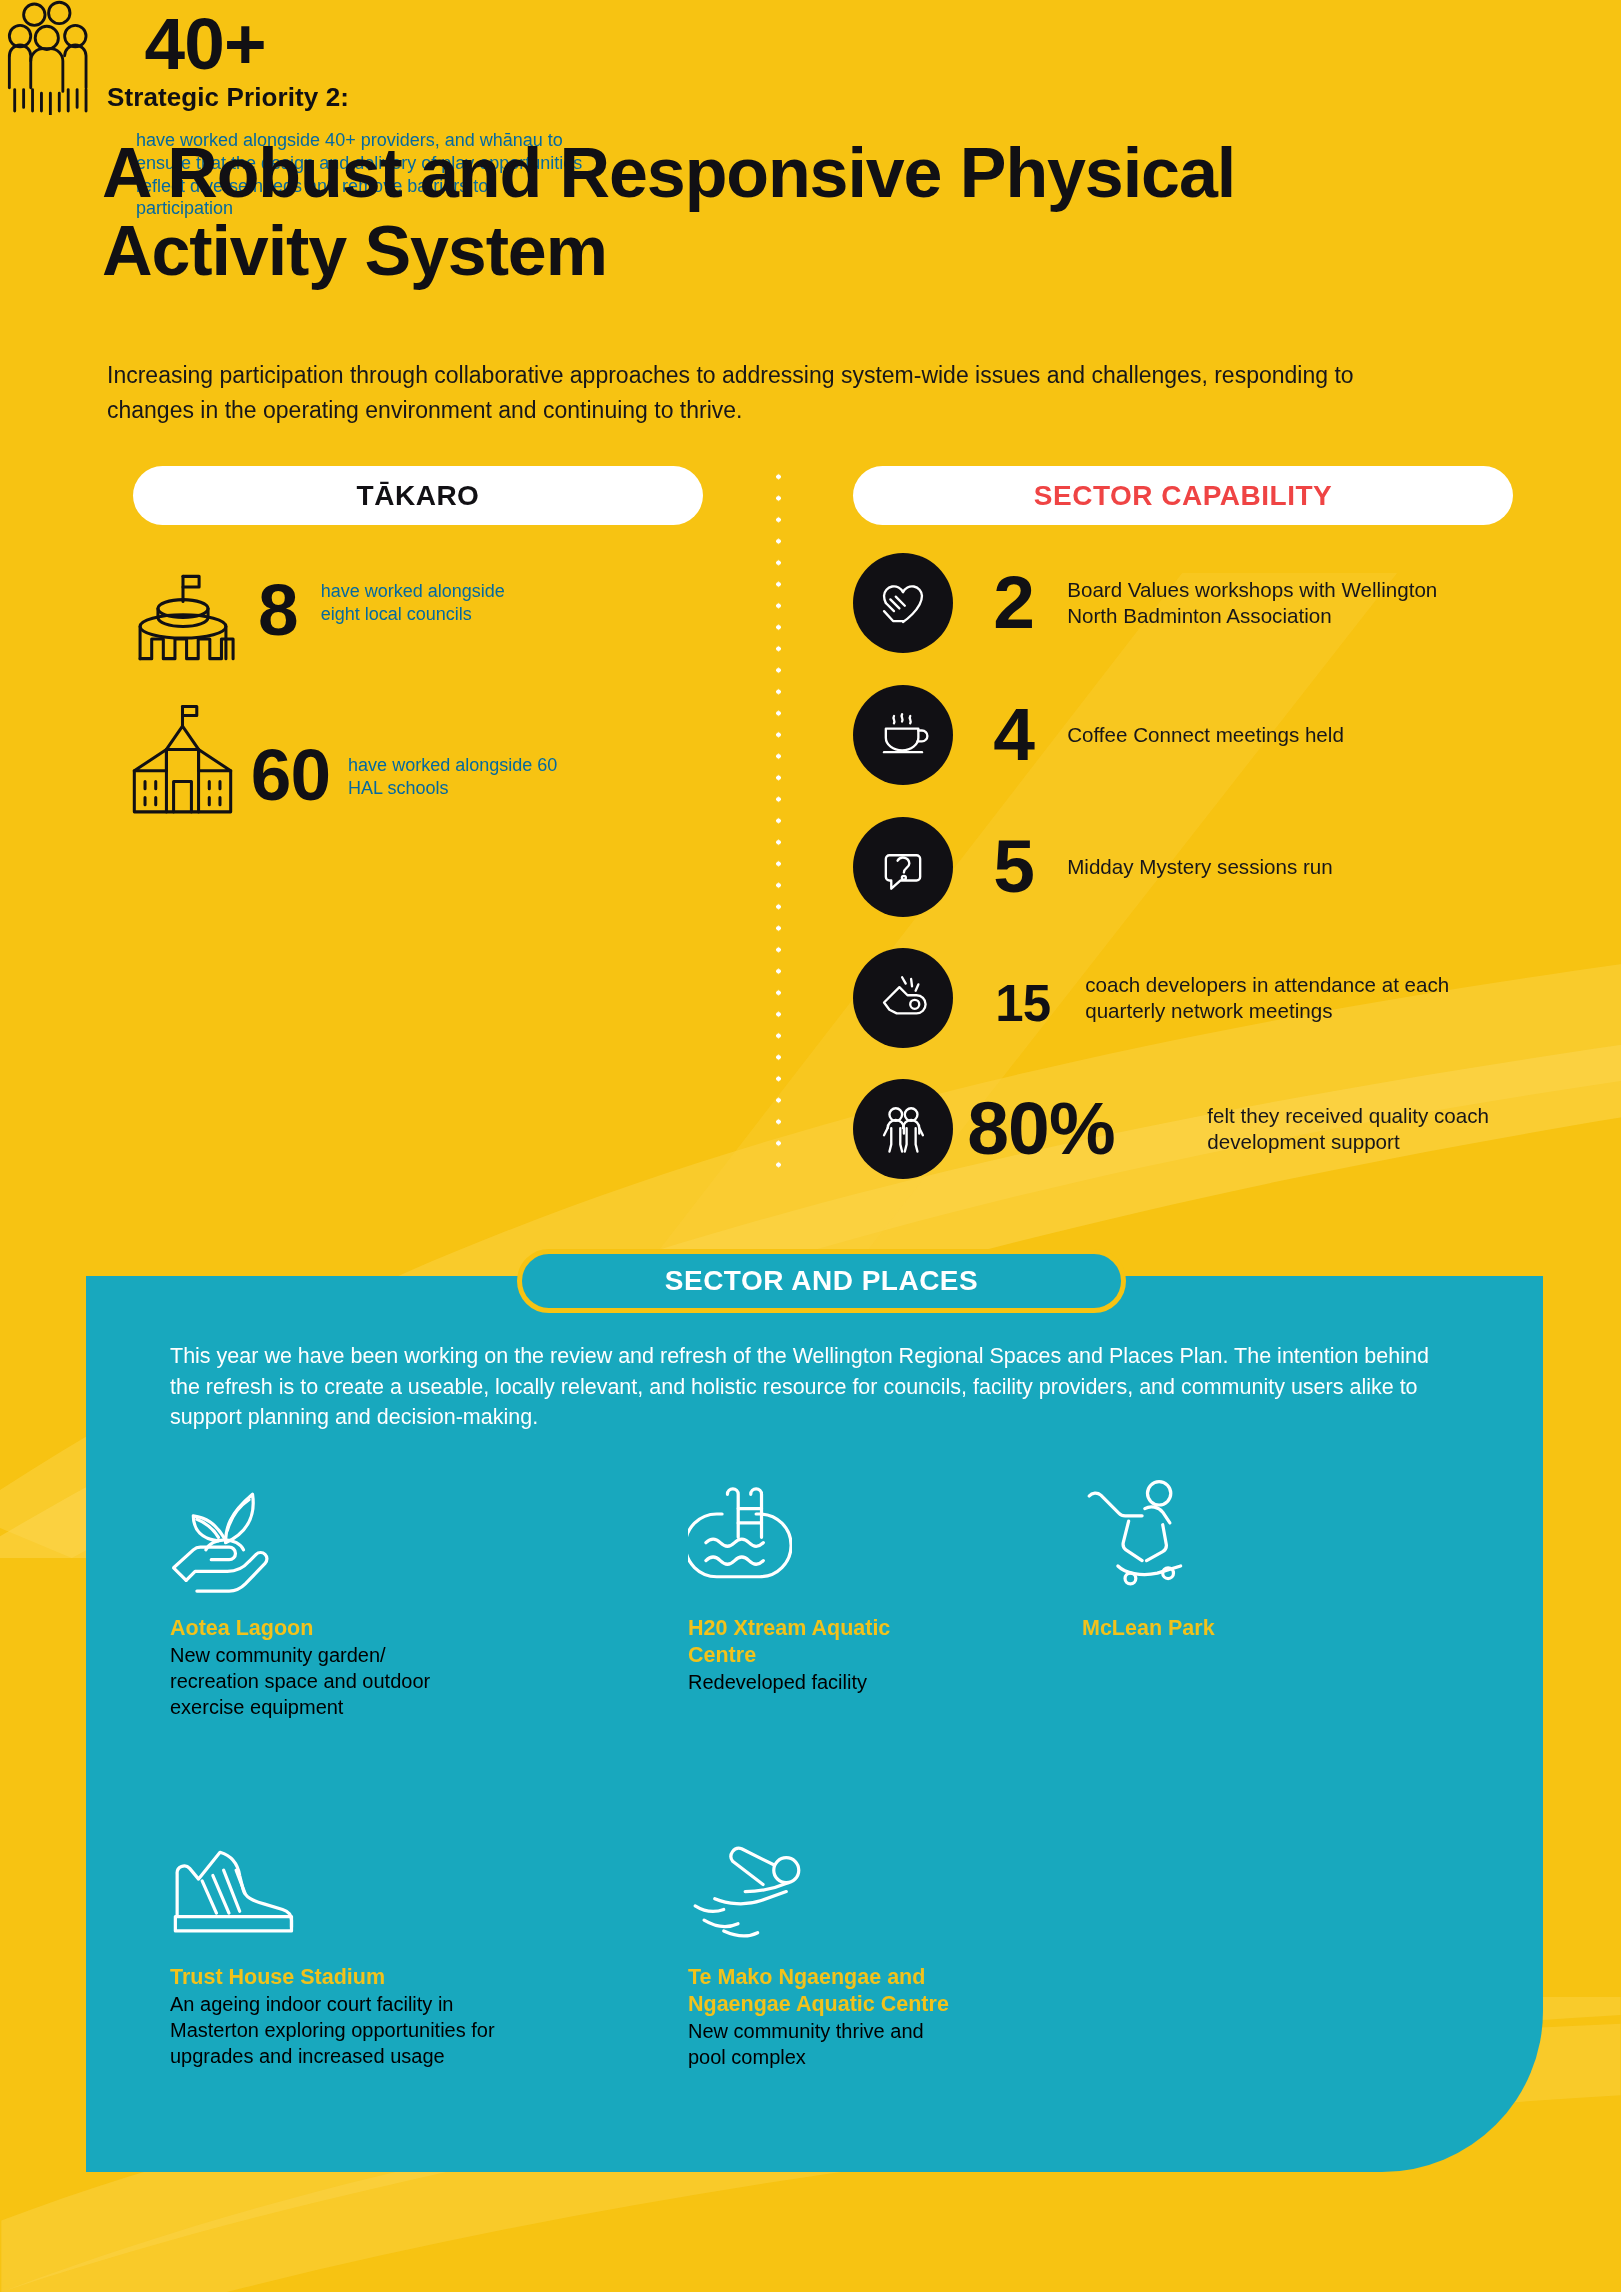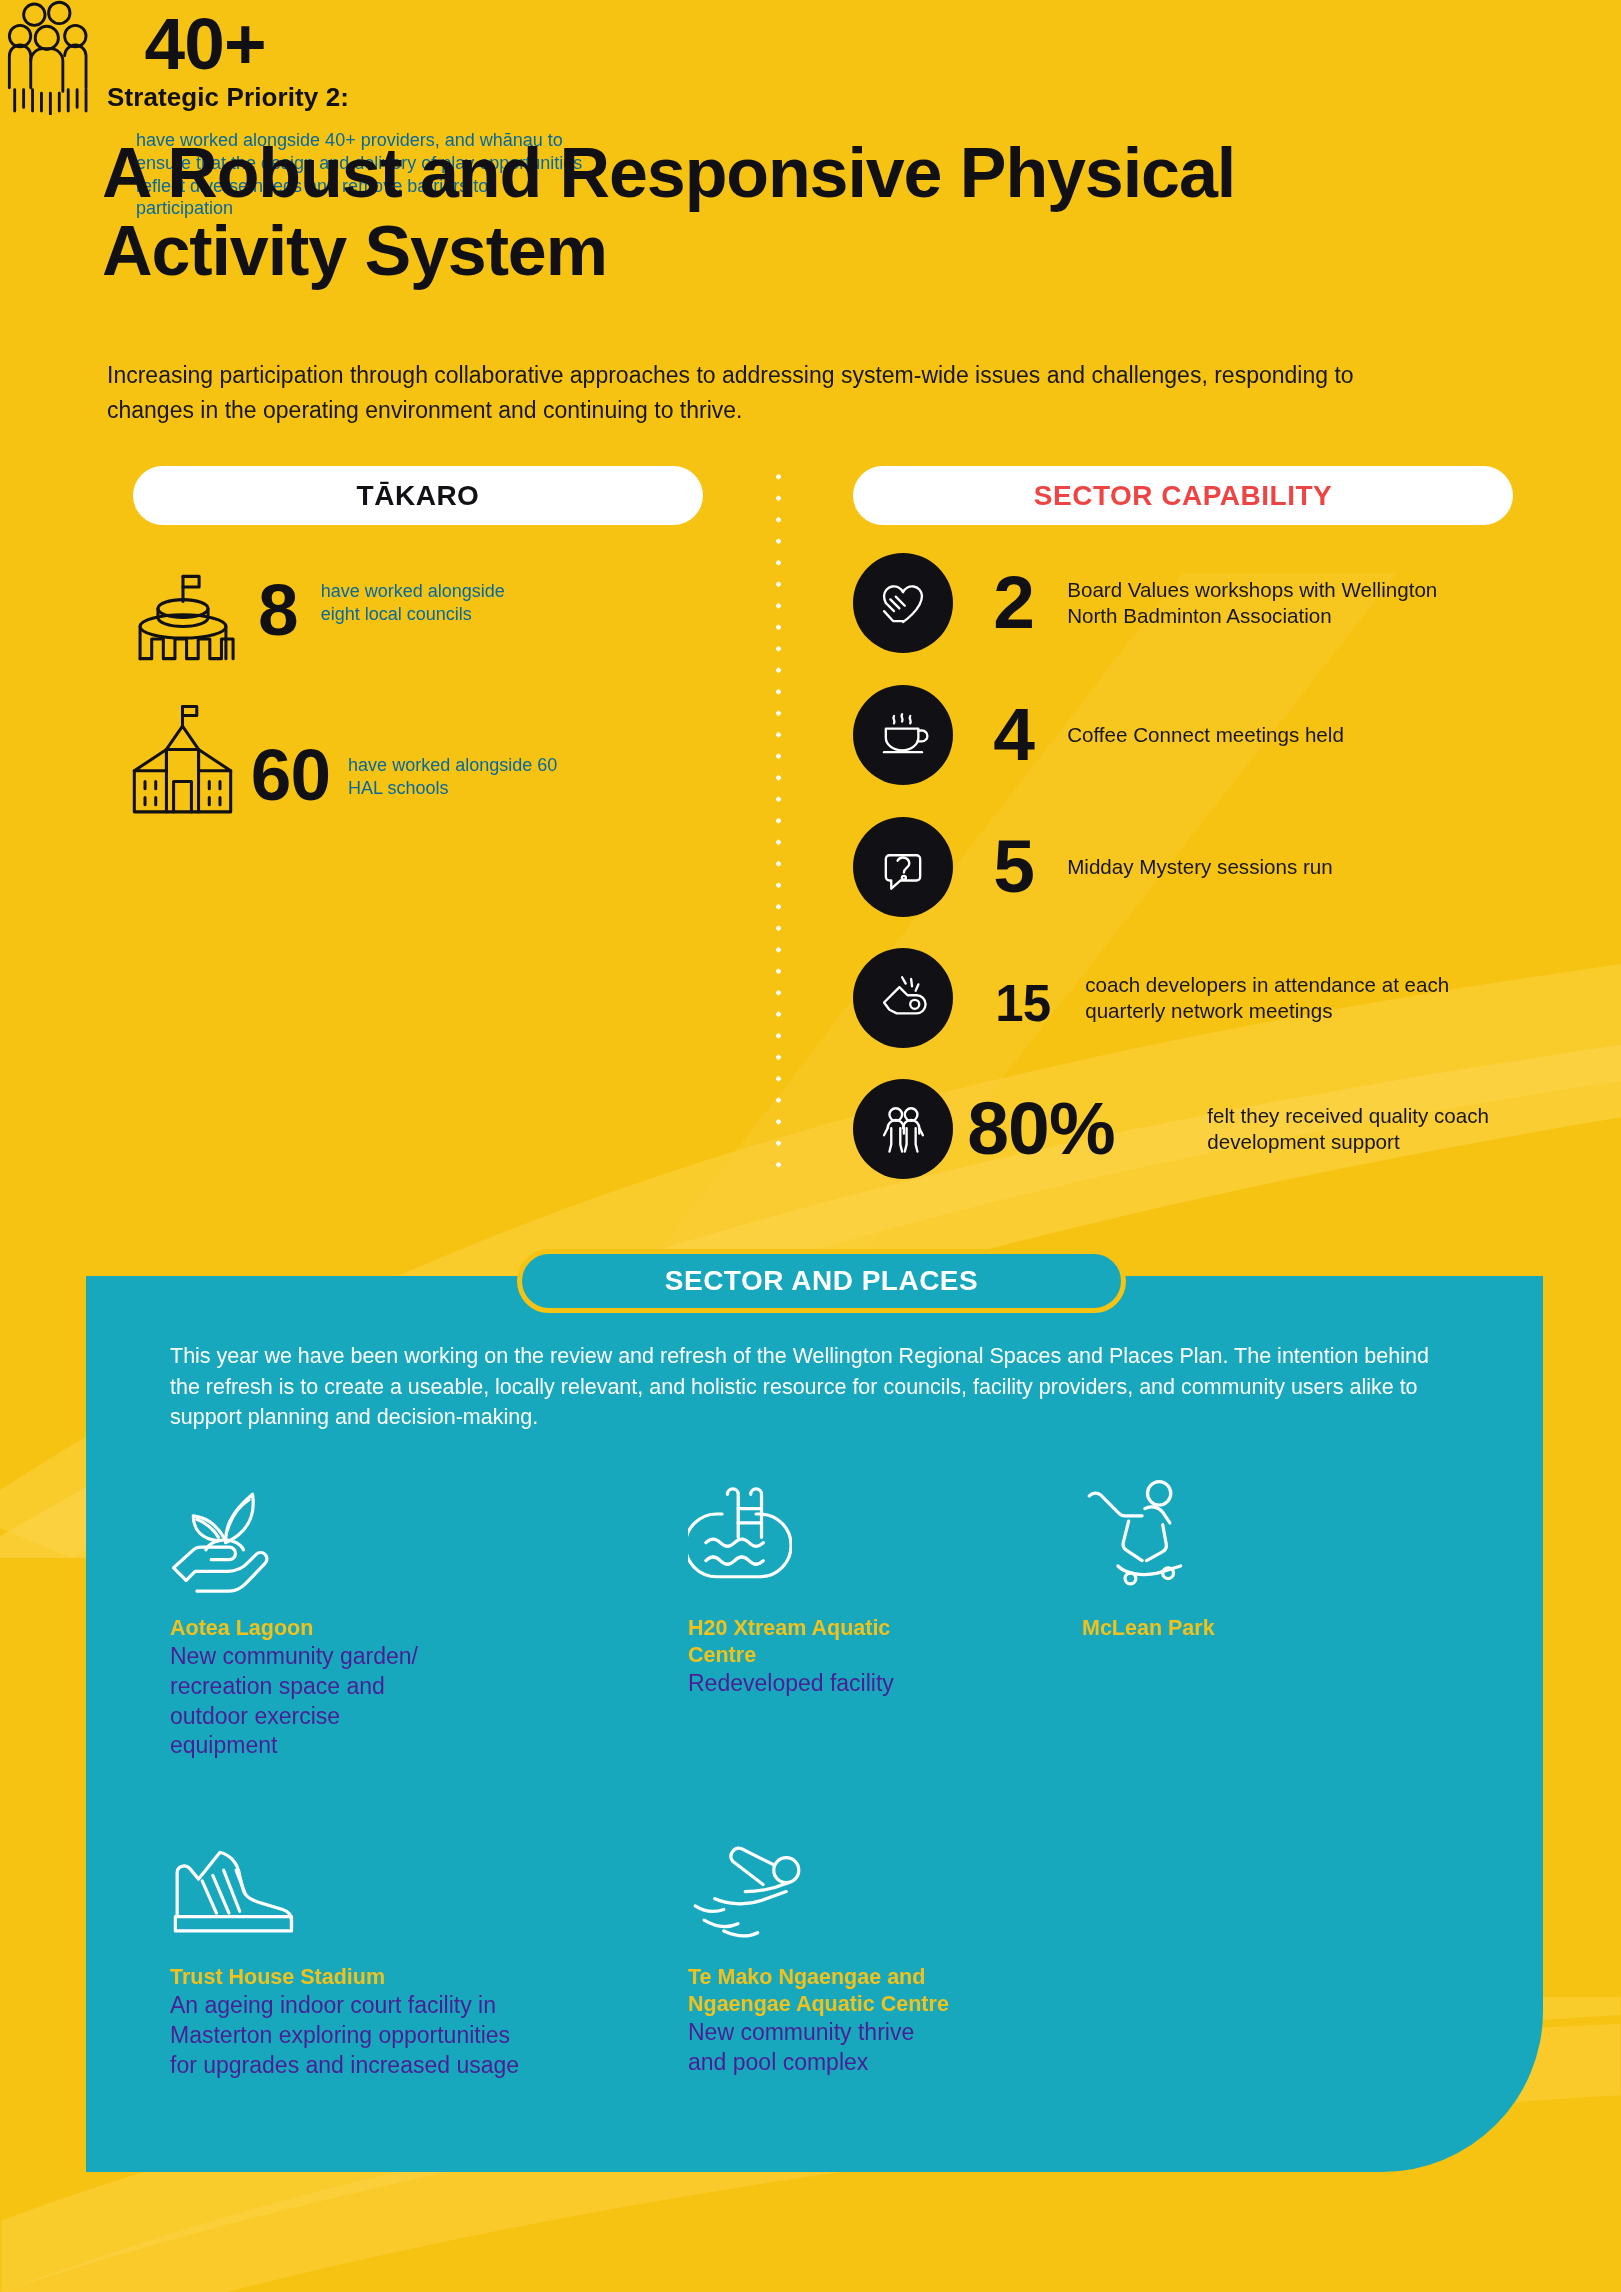"New community garden/ recreation space" .sp-desc { color: #4c1d95 -> #000000; font-size: 23px -> 20px }
